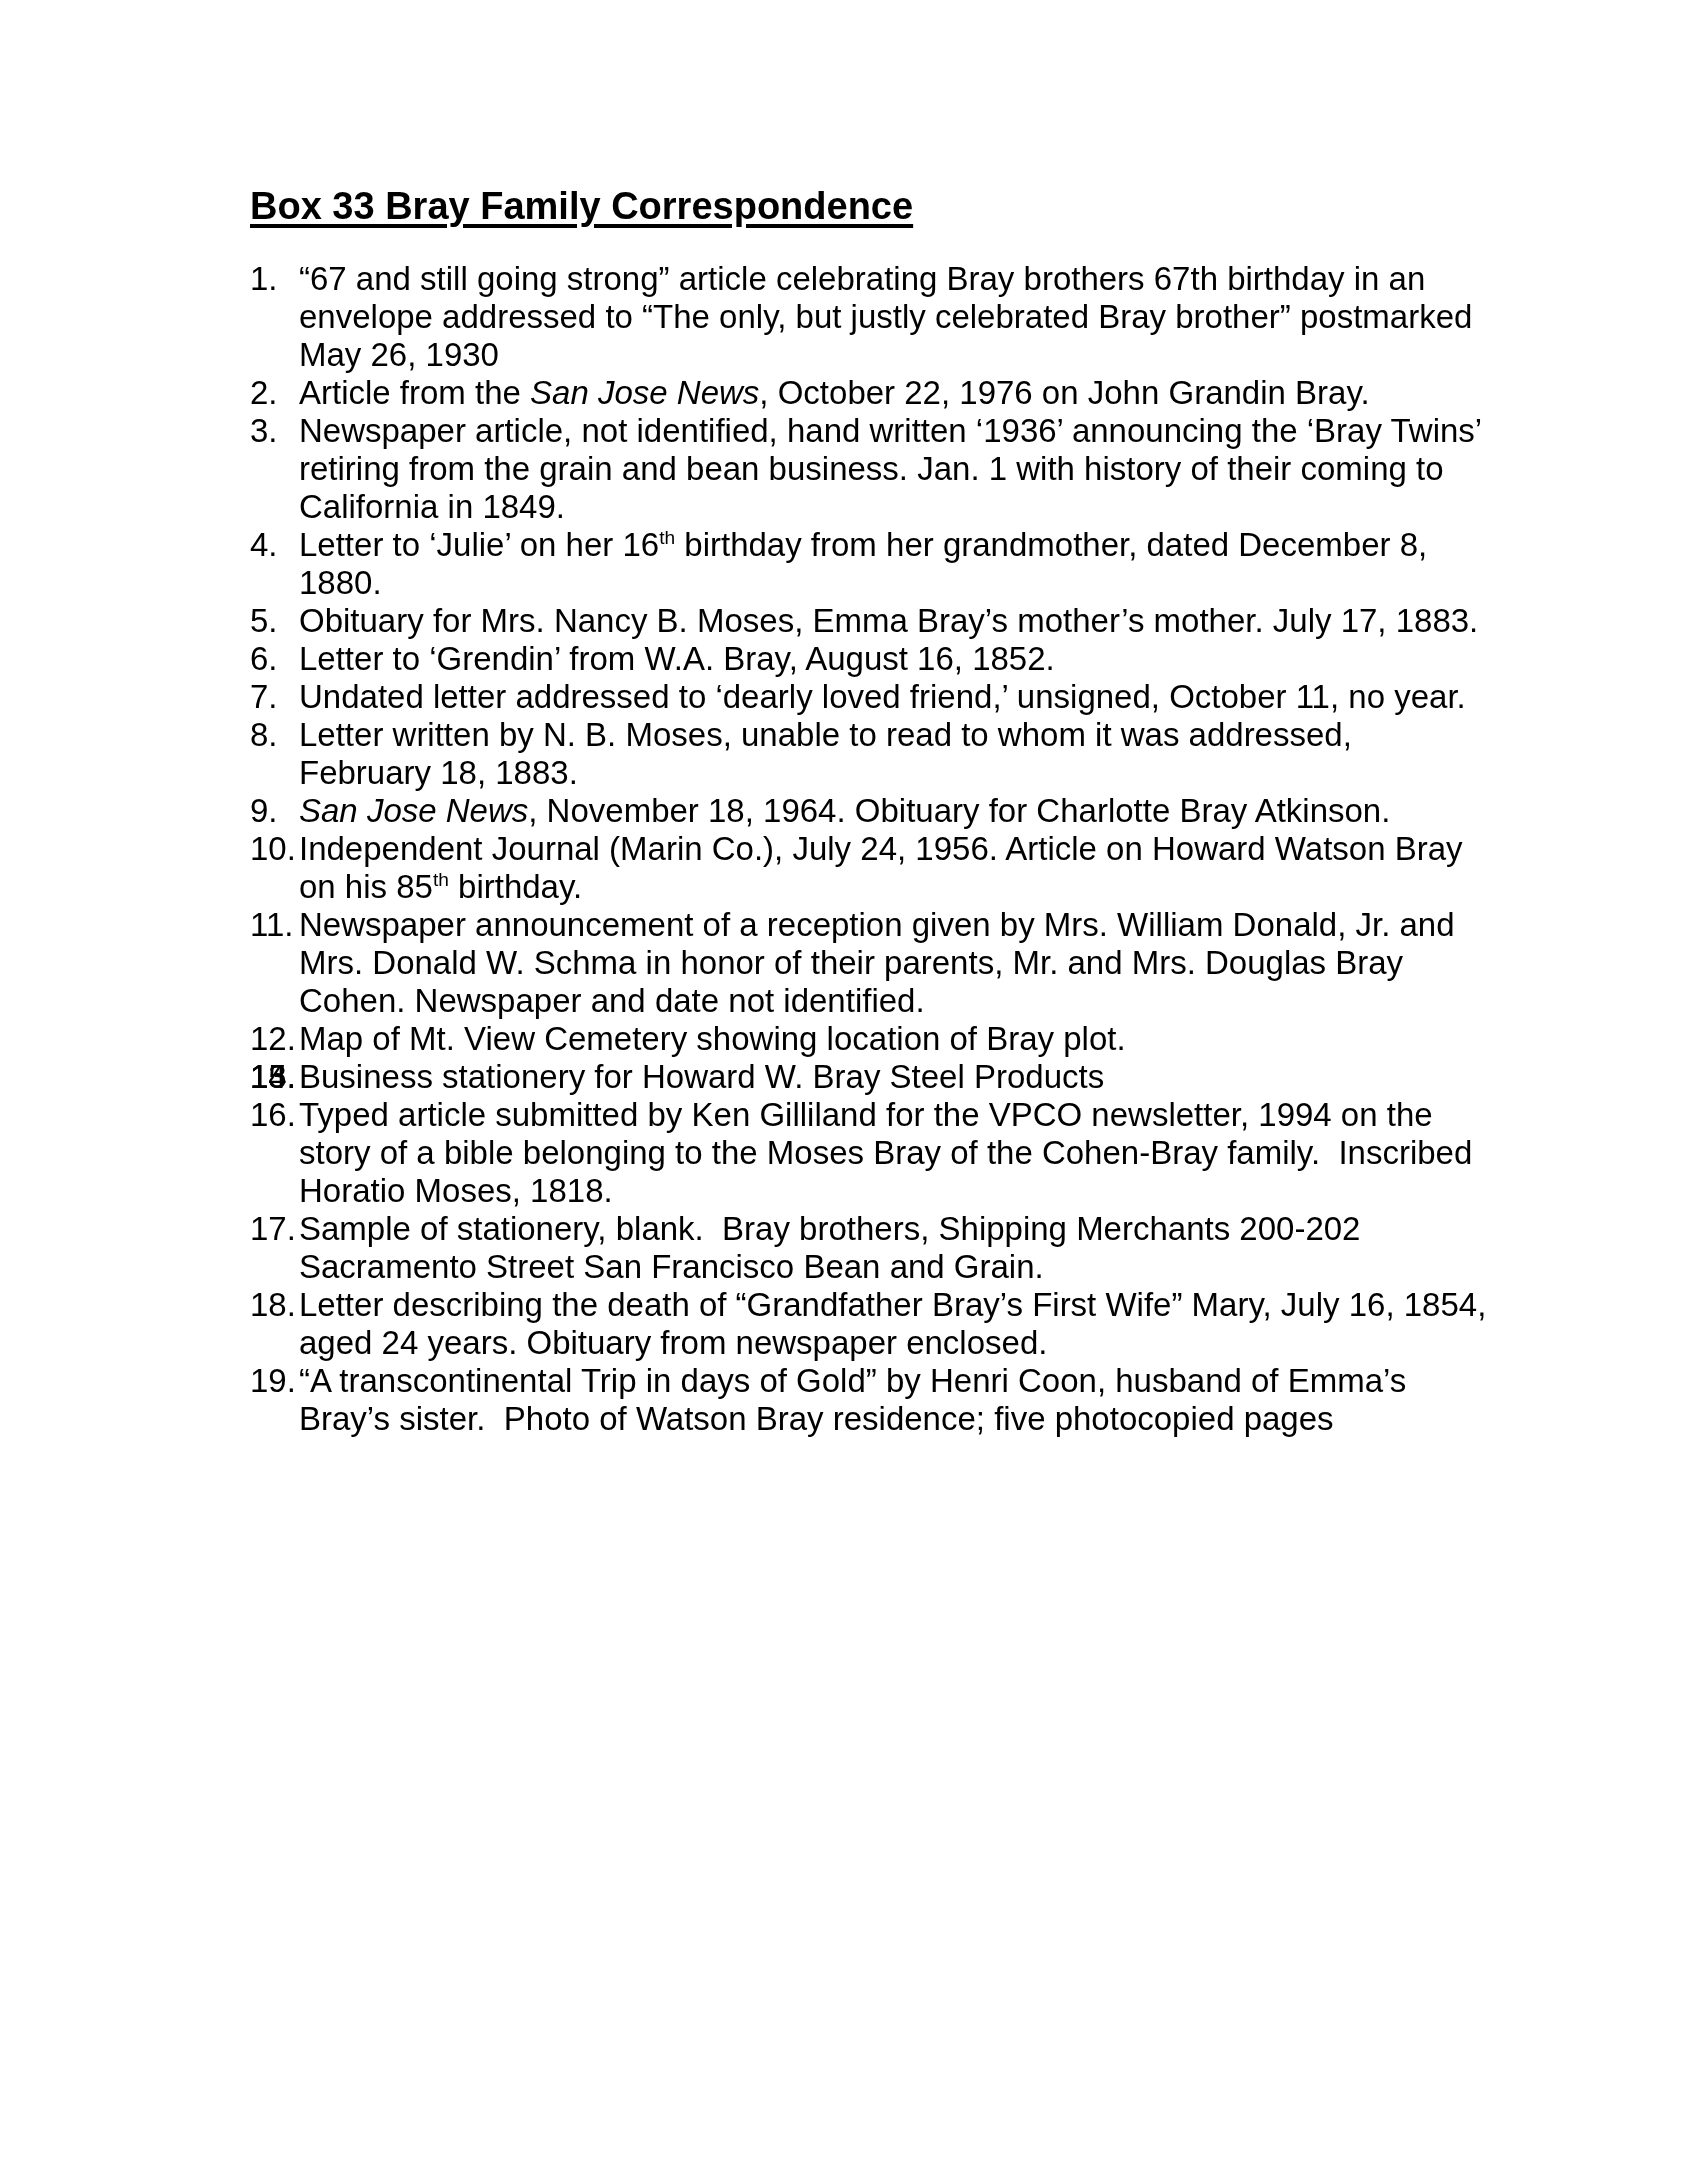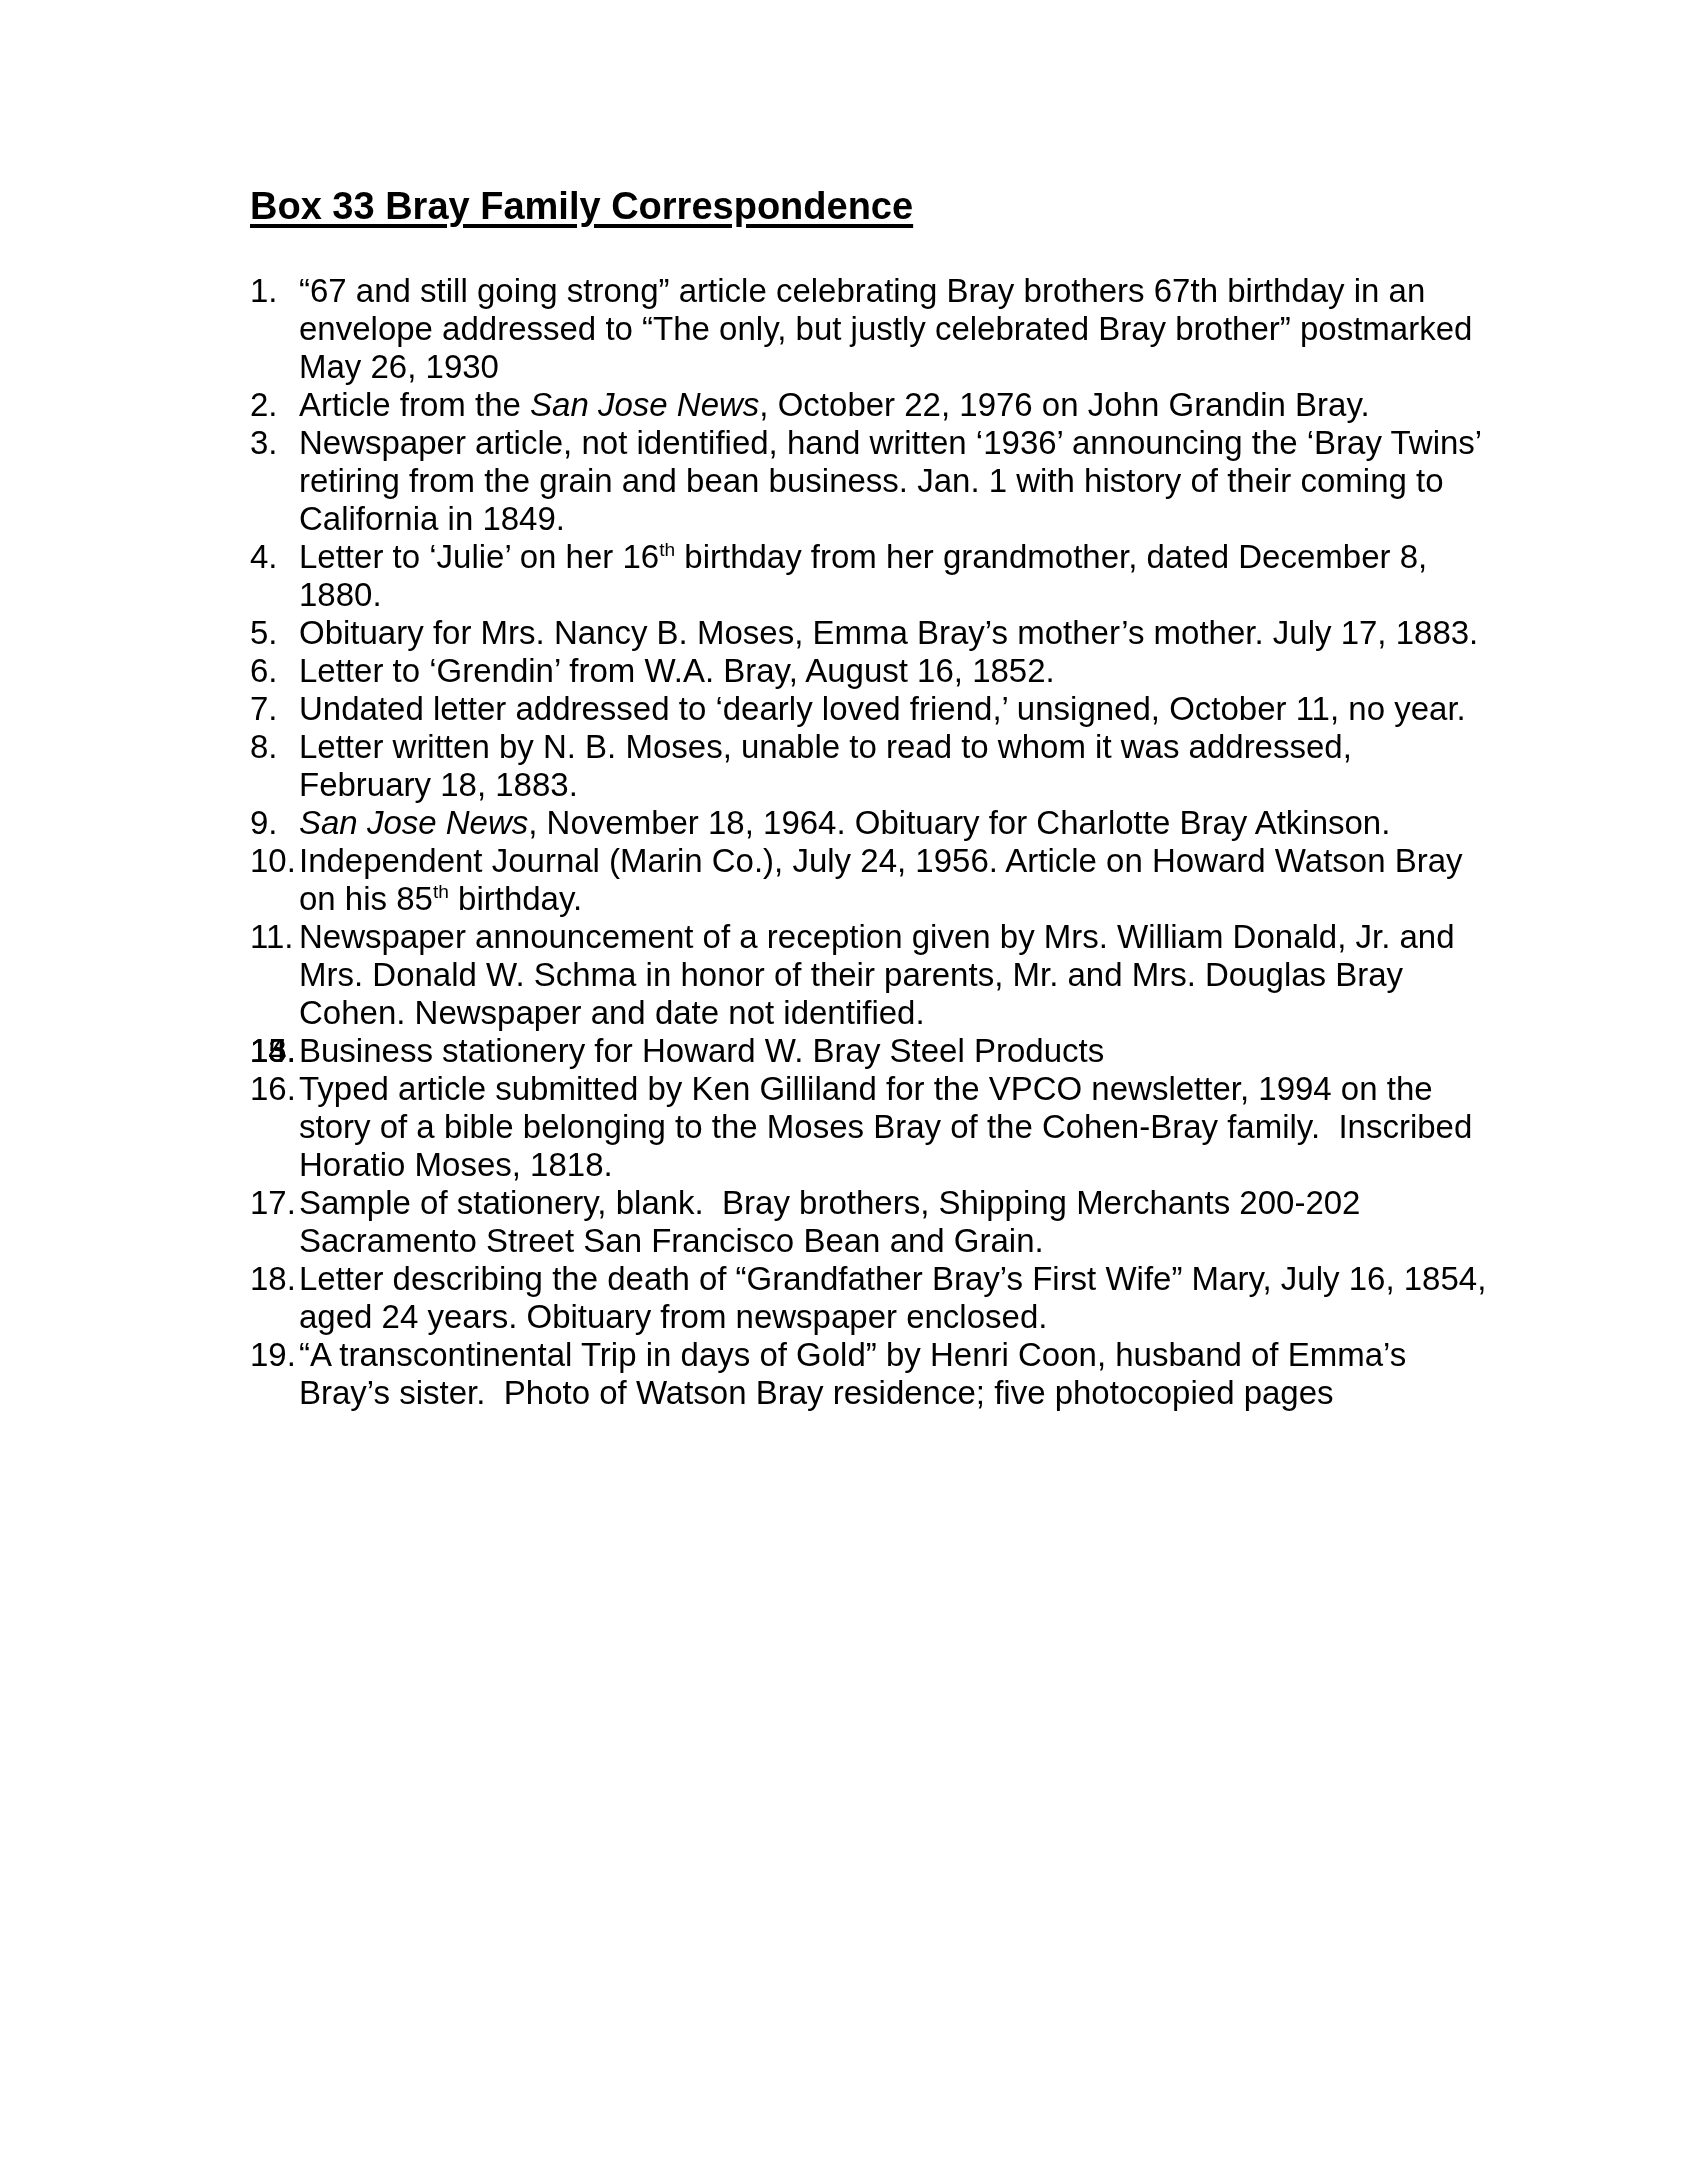"Box 33 Bray Family Correspondence" .doc-title { margin: 0 0 43px 0 -> 0 0 31px 0 }
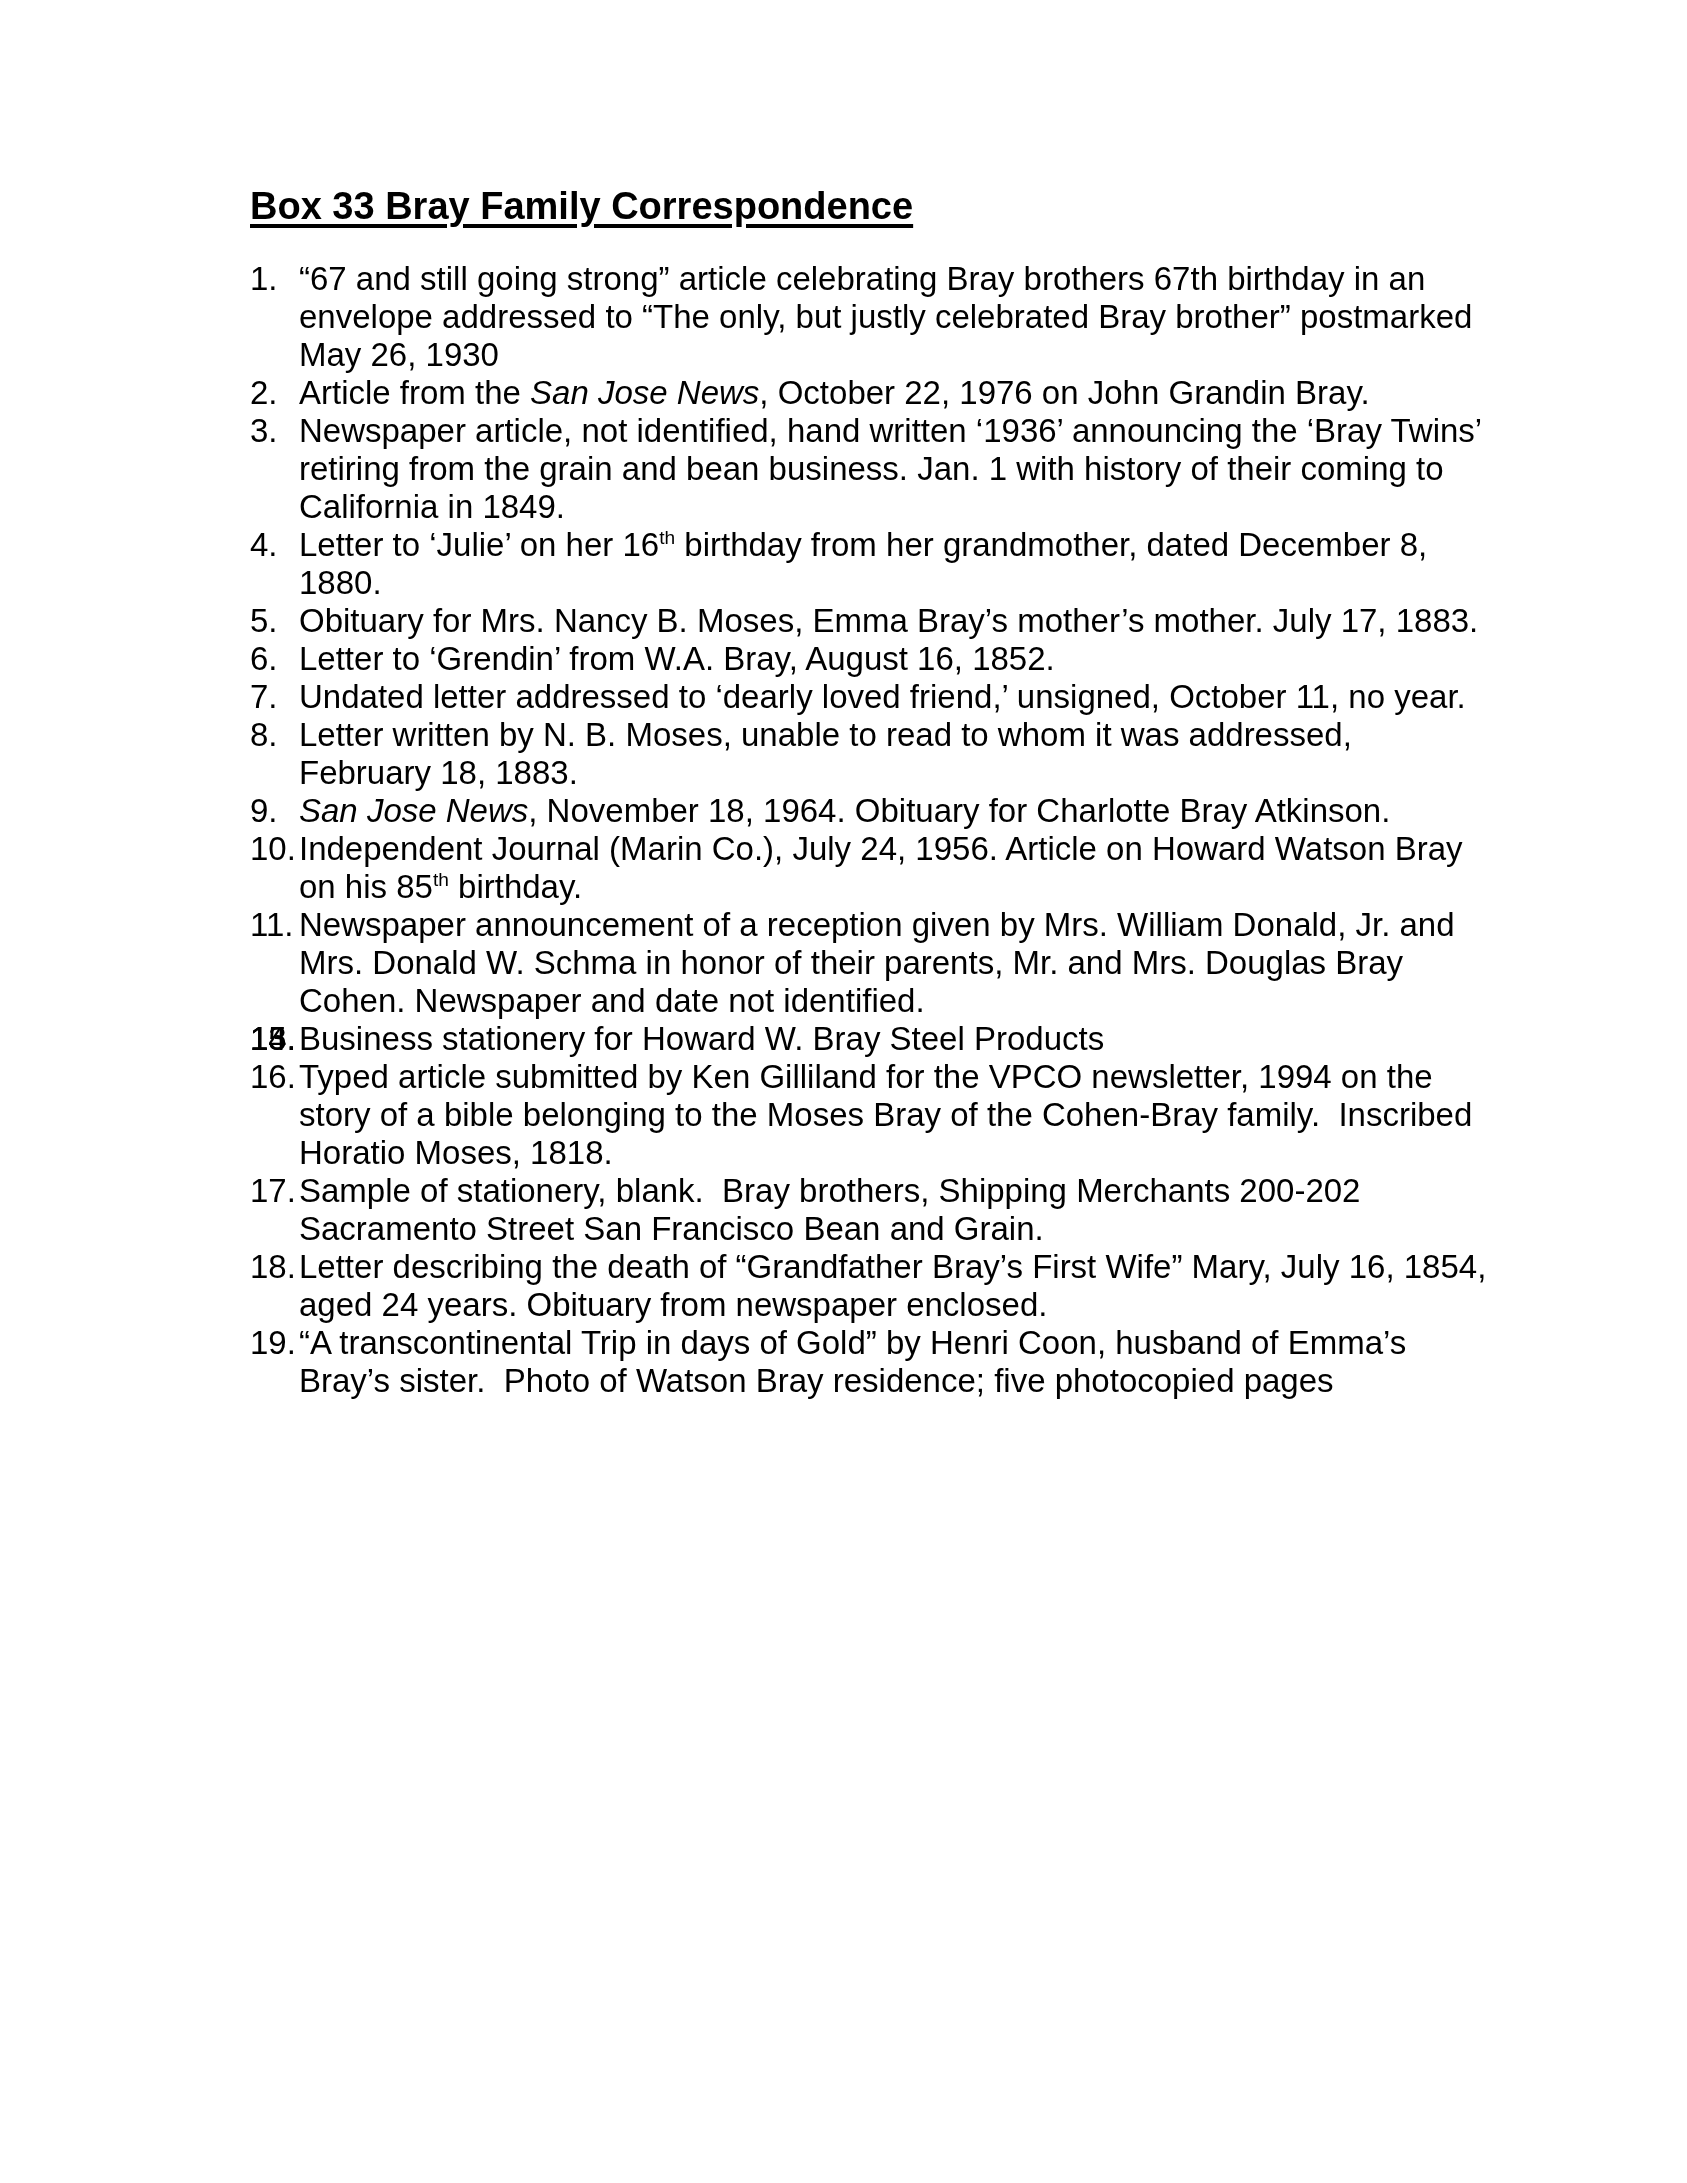"12." div.item { html: none -> <div><span>12.</span><span><span>Map of Mt. View Cemetery showing location of Bray plot.</span></span></div> }
